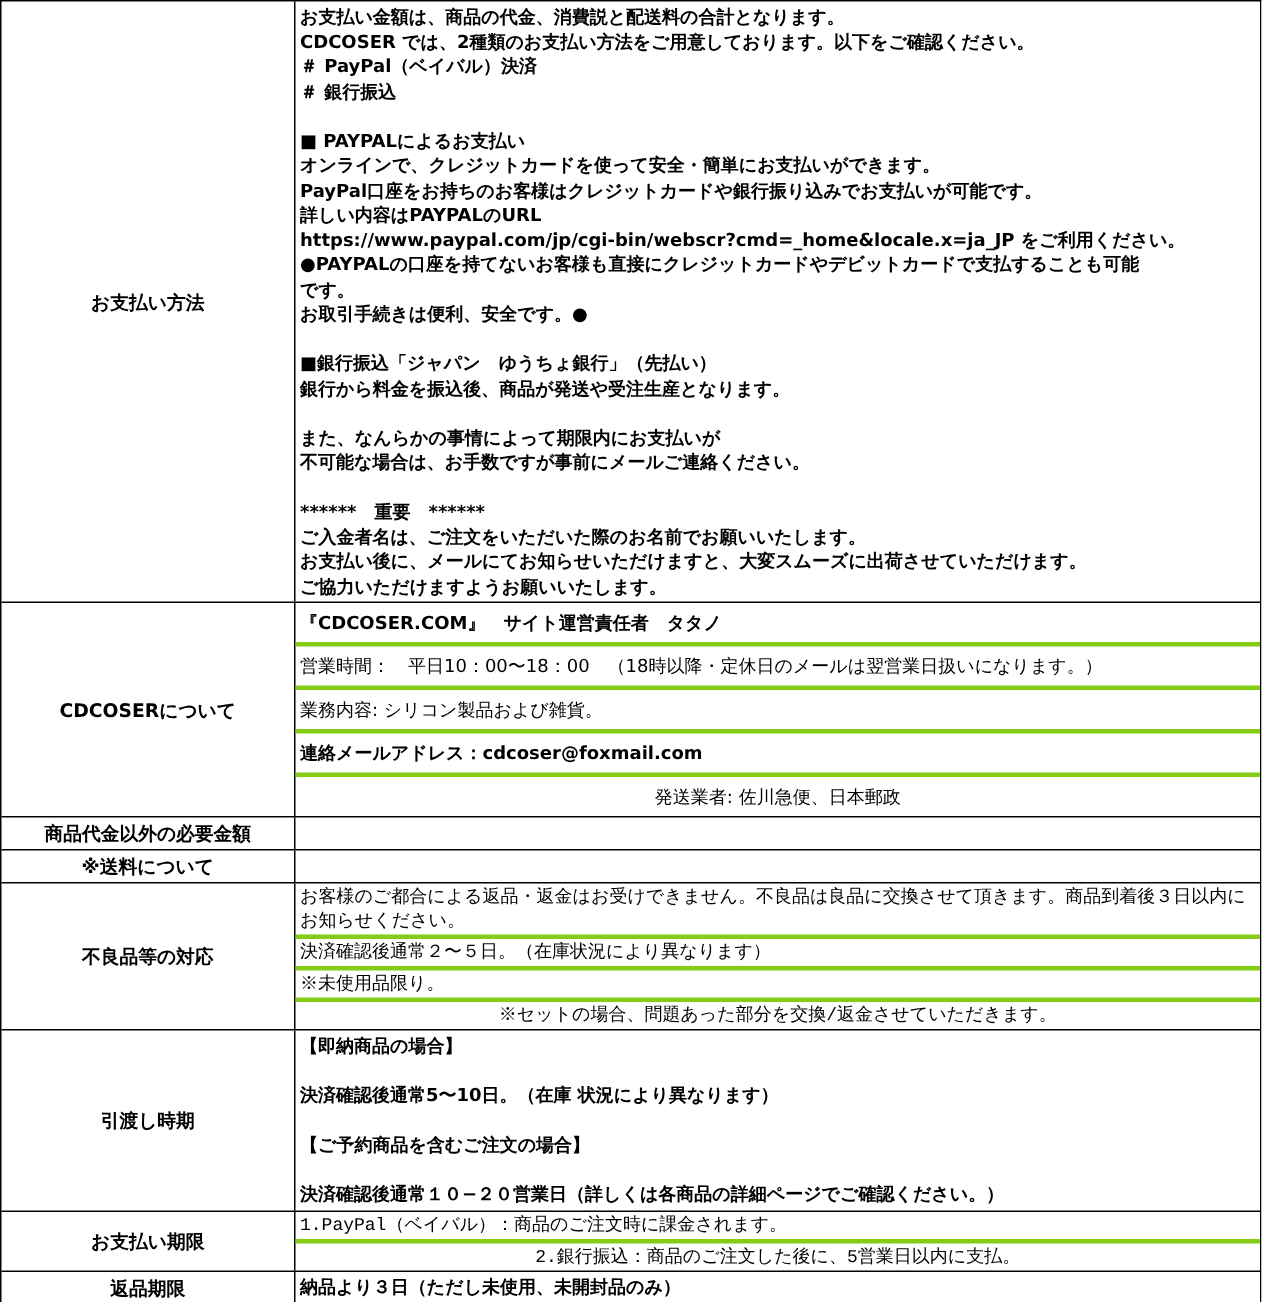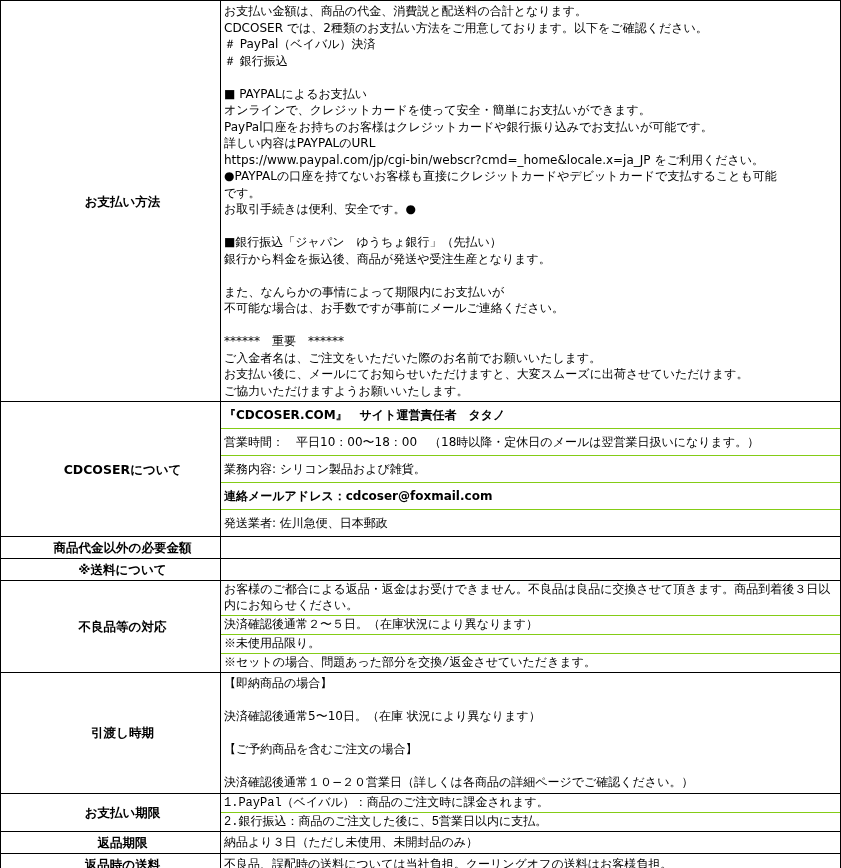"お支払い金額は、商品の代金、消費説と配送料の合計となります。" .content-pad { font-weight: none -> bold }
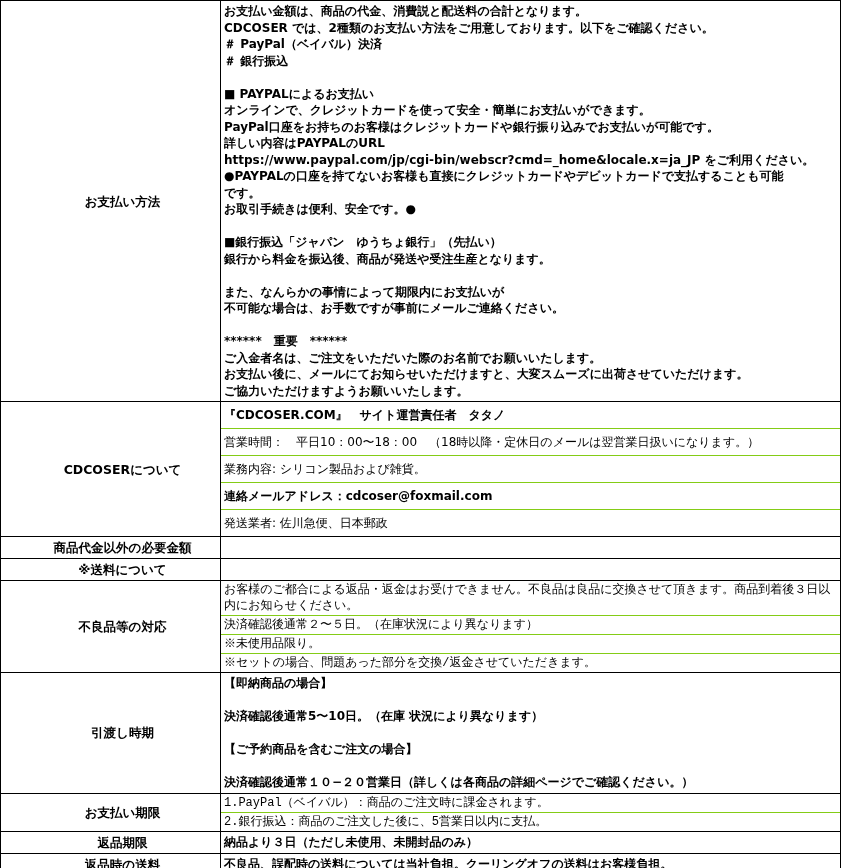"お支払い方法" .label-cell { margin-left: 24px -> none }
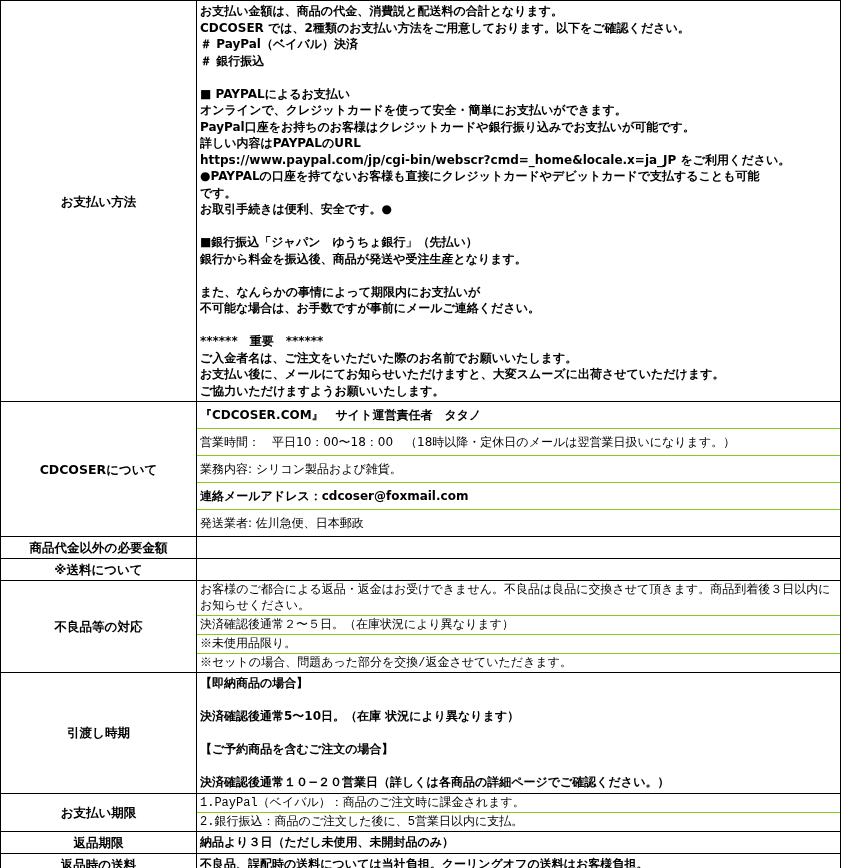"『CDCOSER.COM』 サイト運営責任者 タタノ" .subrow { border-bottom: 1px solid #84cc16 -> 3px solid #84cc16 }
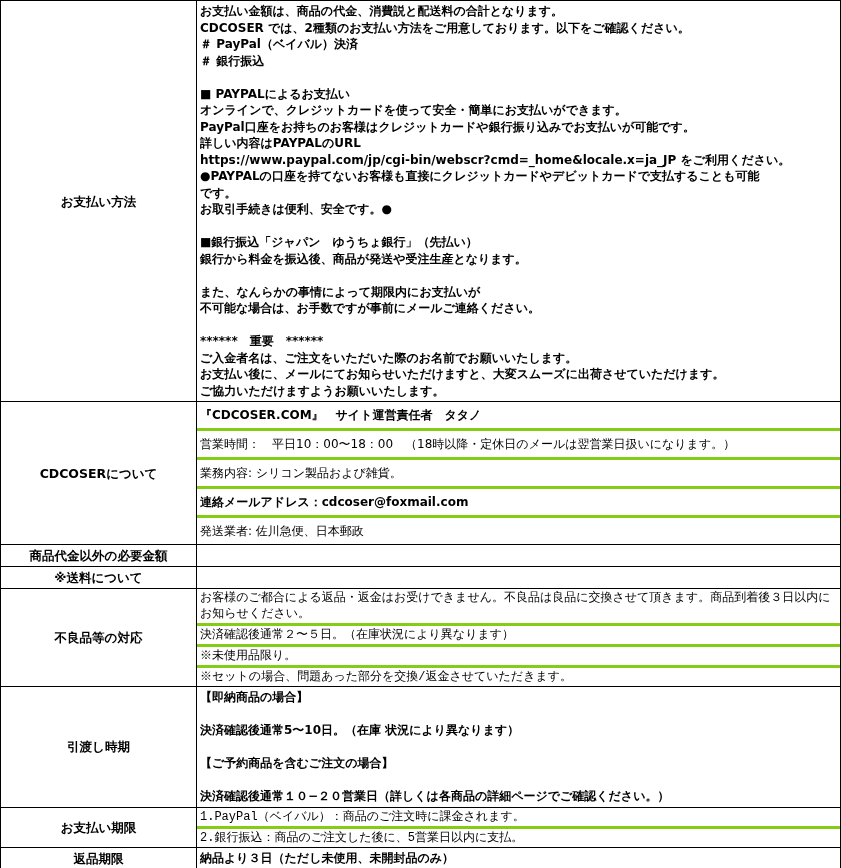"発送業者: 佐川急便、日本郵政" .subrow:last-child { text-align: none -> center }
